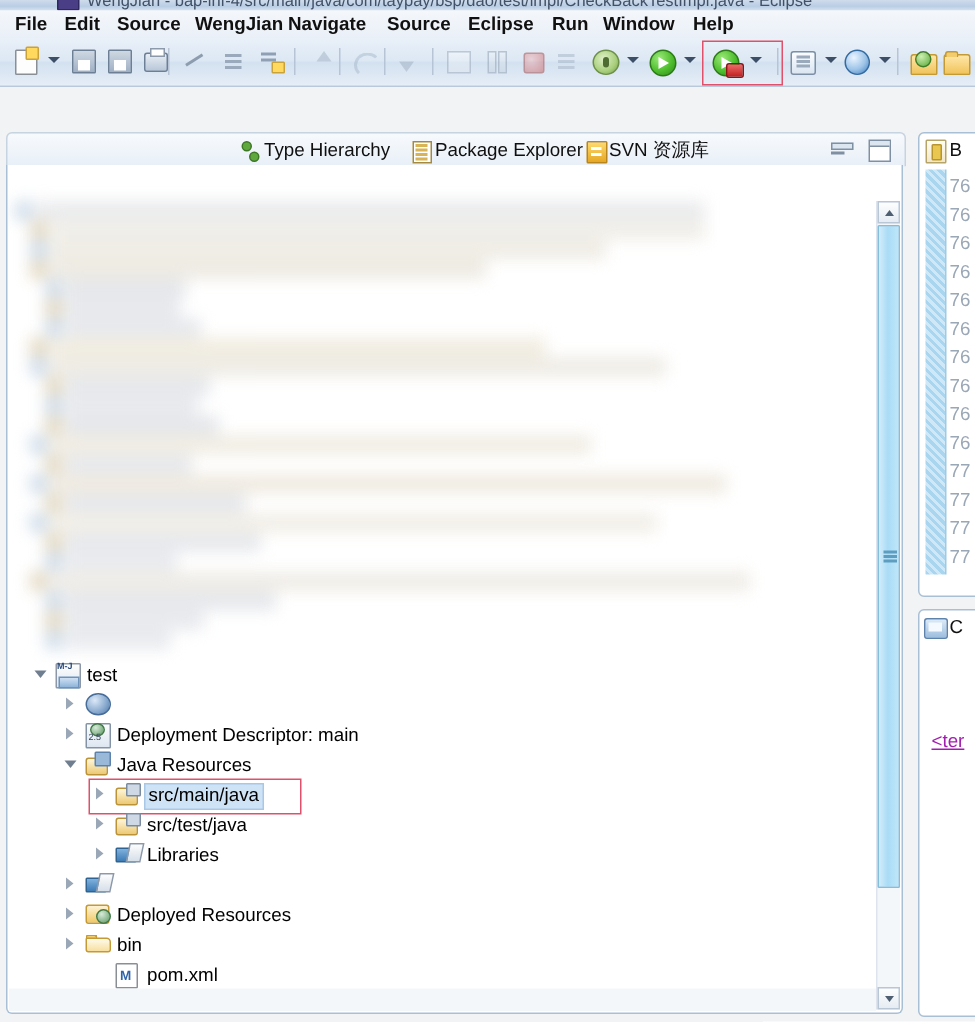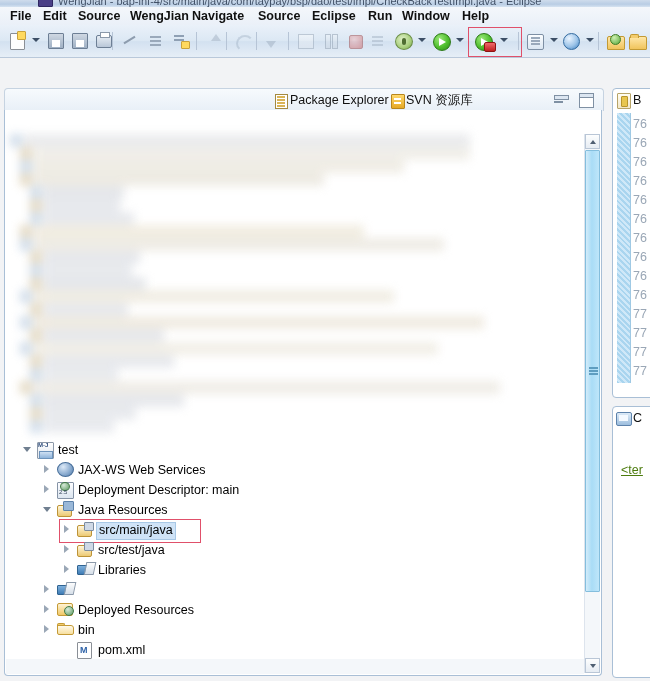"Type Hierarchy" div.tab { html: none -> <div> <span> <span></span> </span> <span>Type Hierarchy</span> </div> }
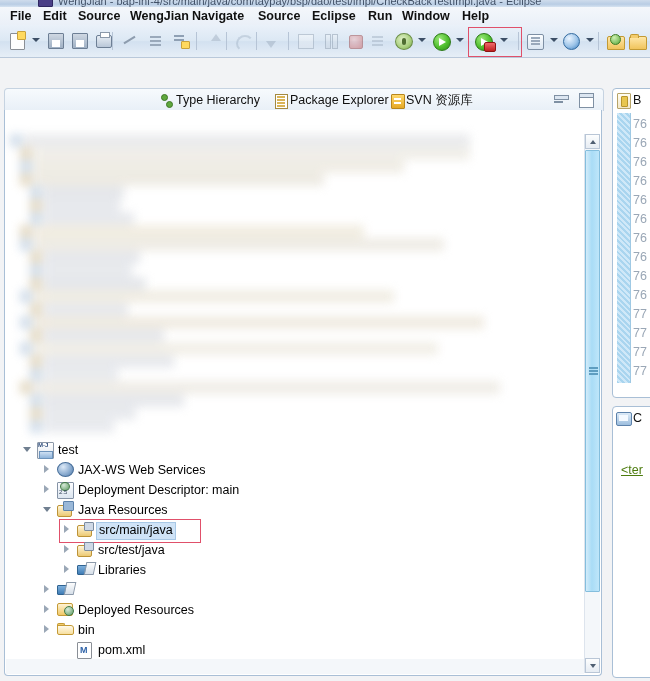"JAX-WS Web Services" span.tlabel { html: <span>JAX-WS Web Services</span> -> none }
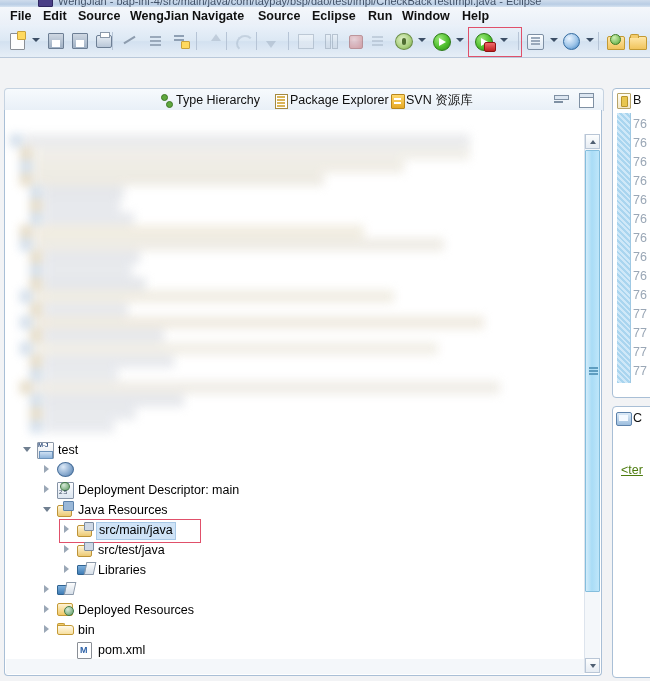"<ter" .rconsoletext { color: #4d7c0f -> #a21caf; margin-top: none -> 24px }
